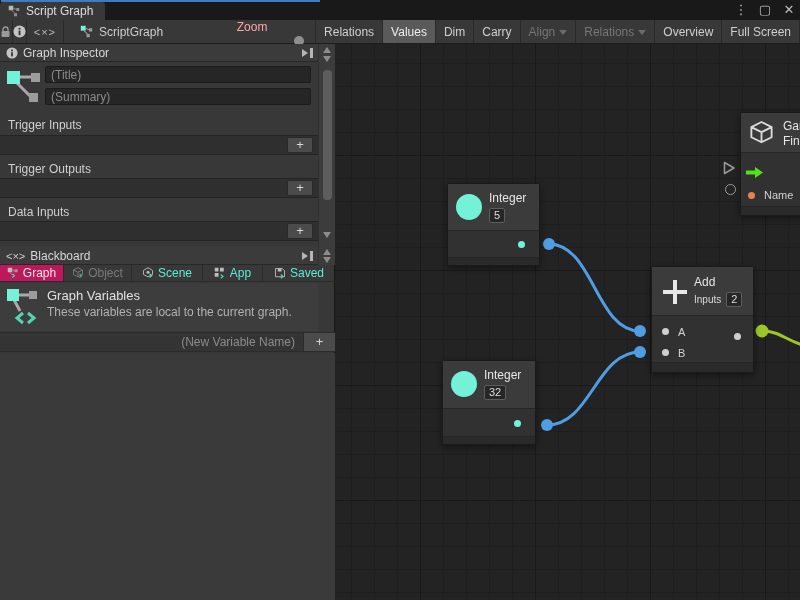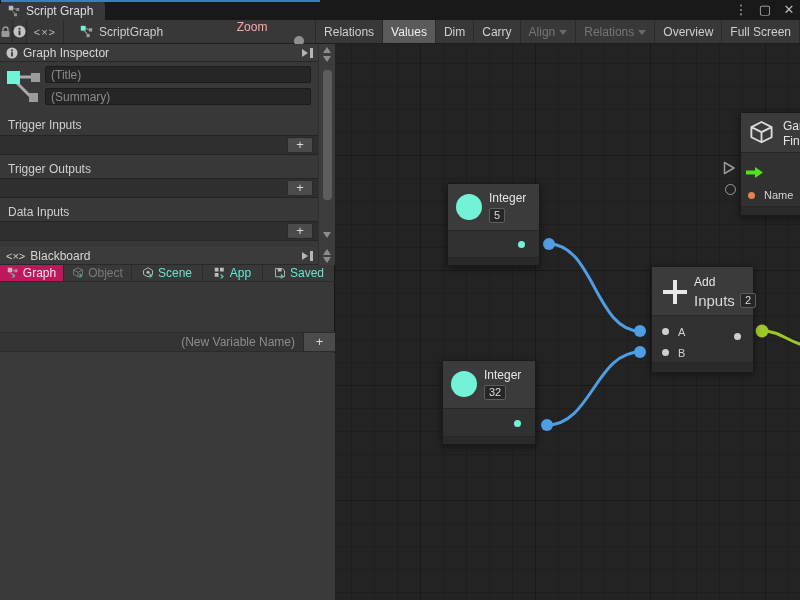"Graph Variables" div.bb-info { html: none -> <div> <span> <svg> <path></path> <rect></rect> <rect></rect> <path></path> </svg> </span> <div>Graph Variables</div> <div>These variables are local to the current graph.</div> </div> }
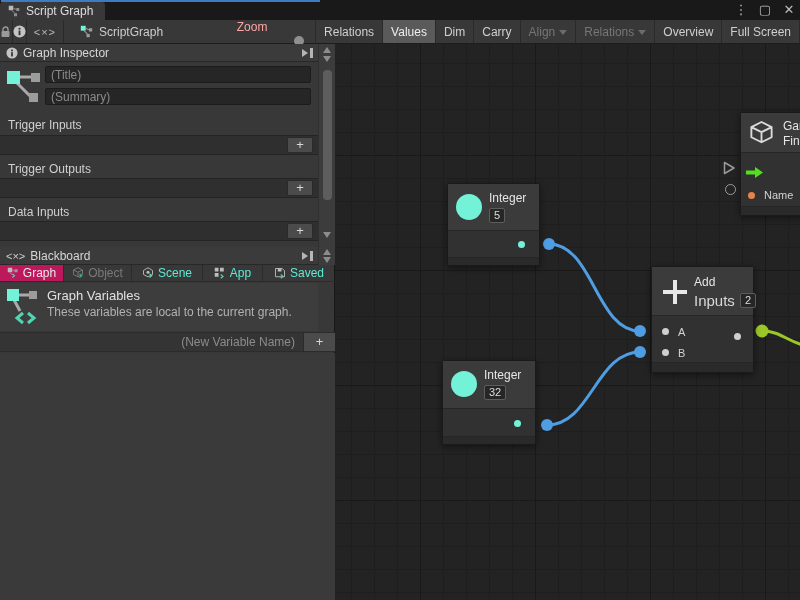"Inputs" span { font-size: 15px -> 10px }
